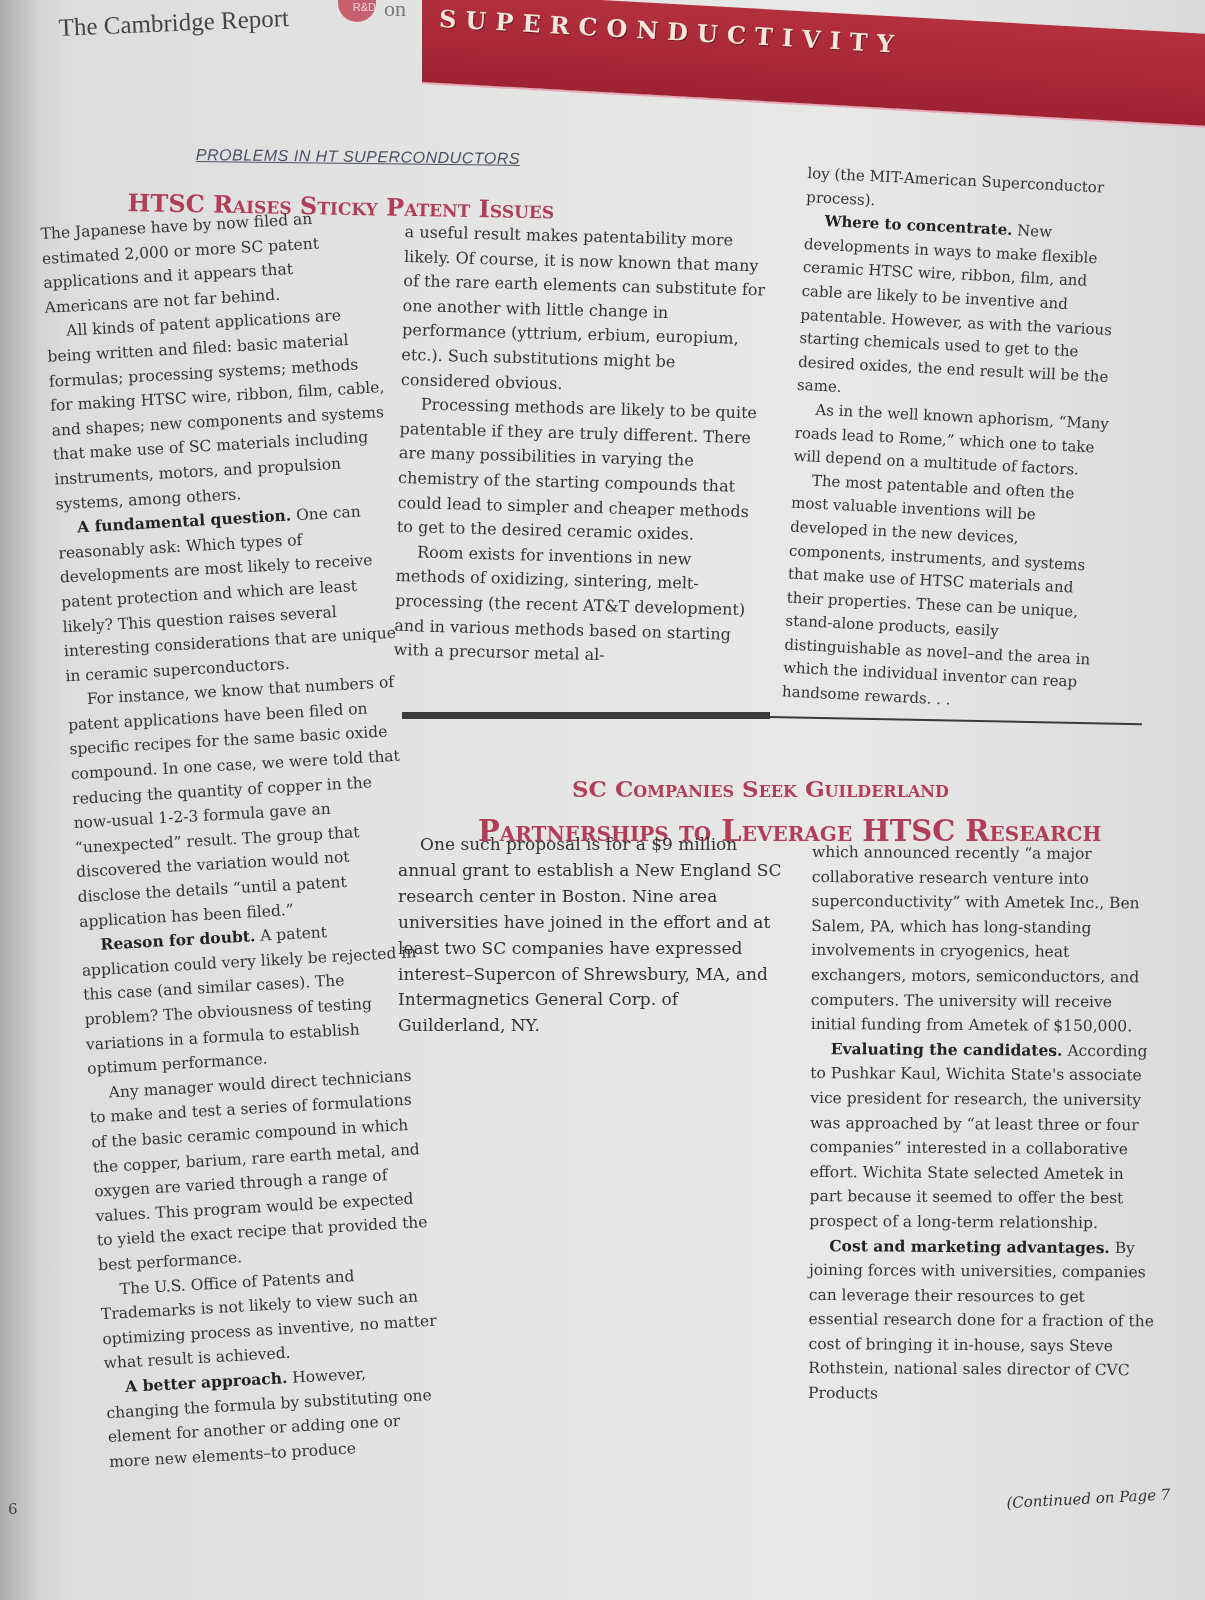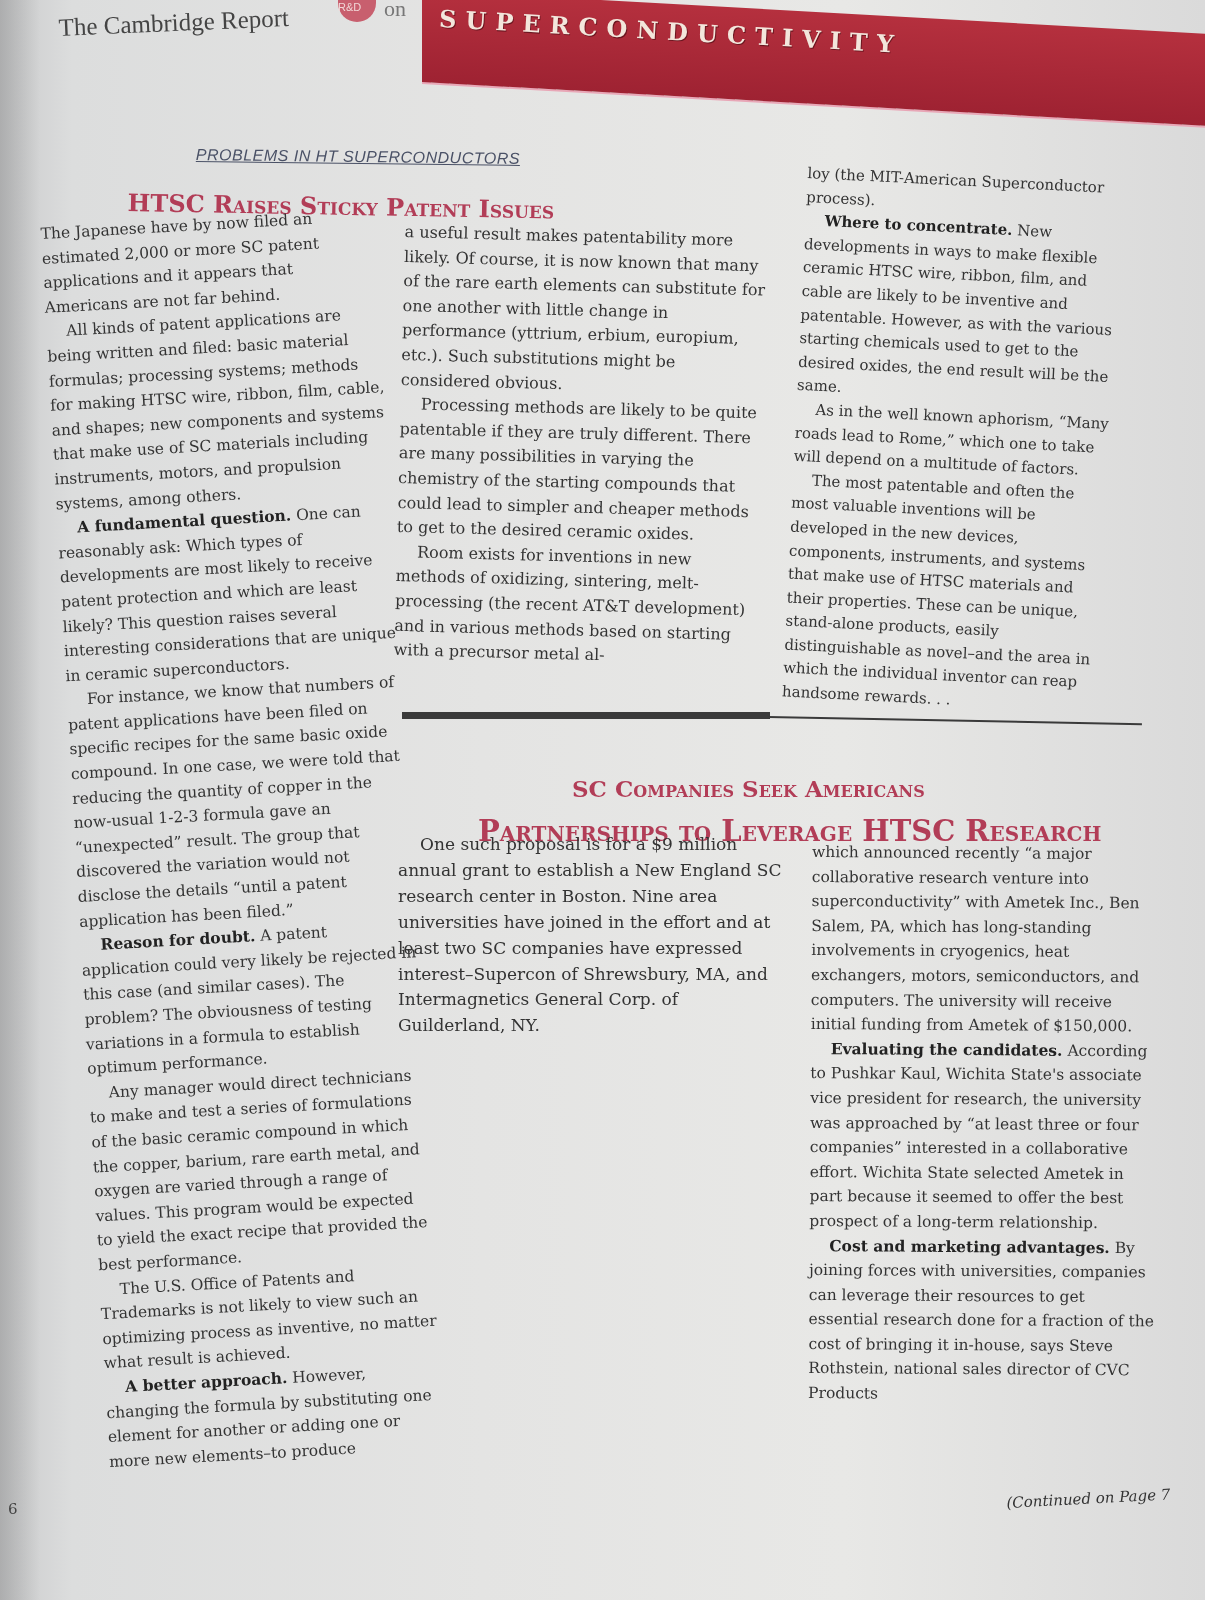"R&D" .logo-heart { text-align: left -> right }
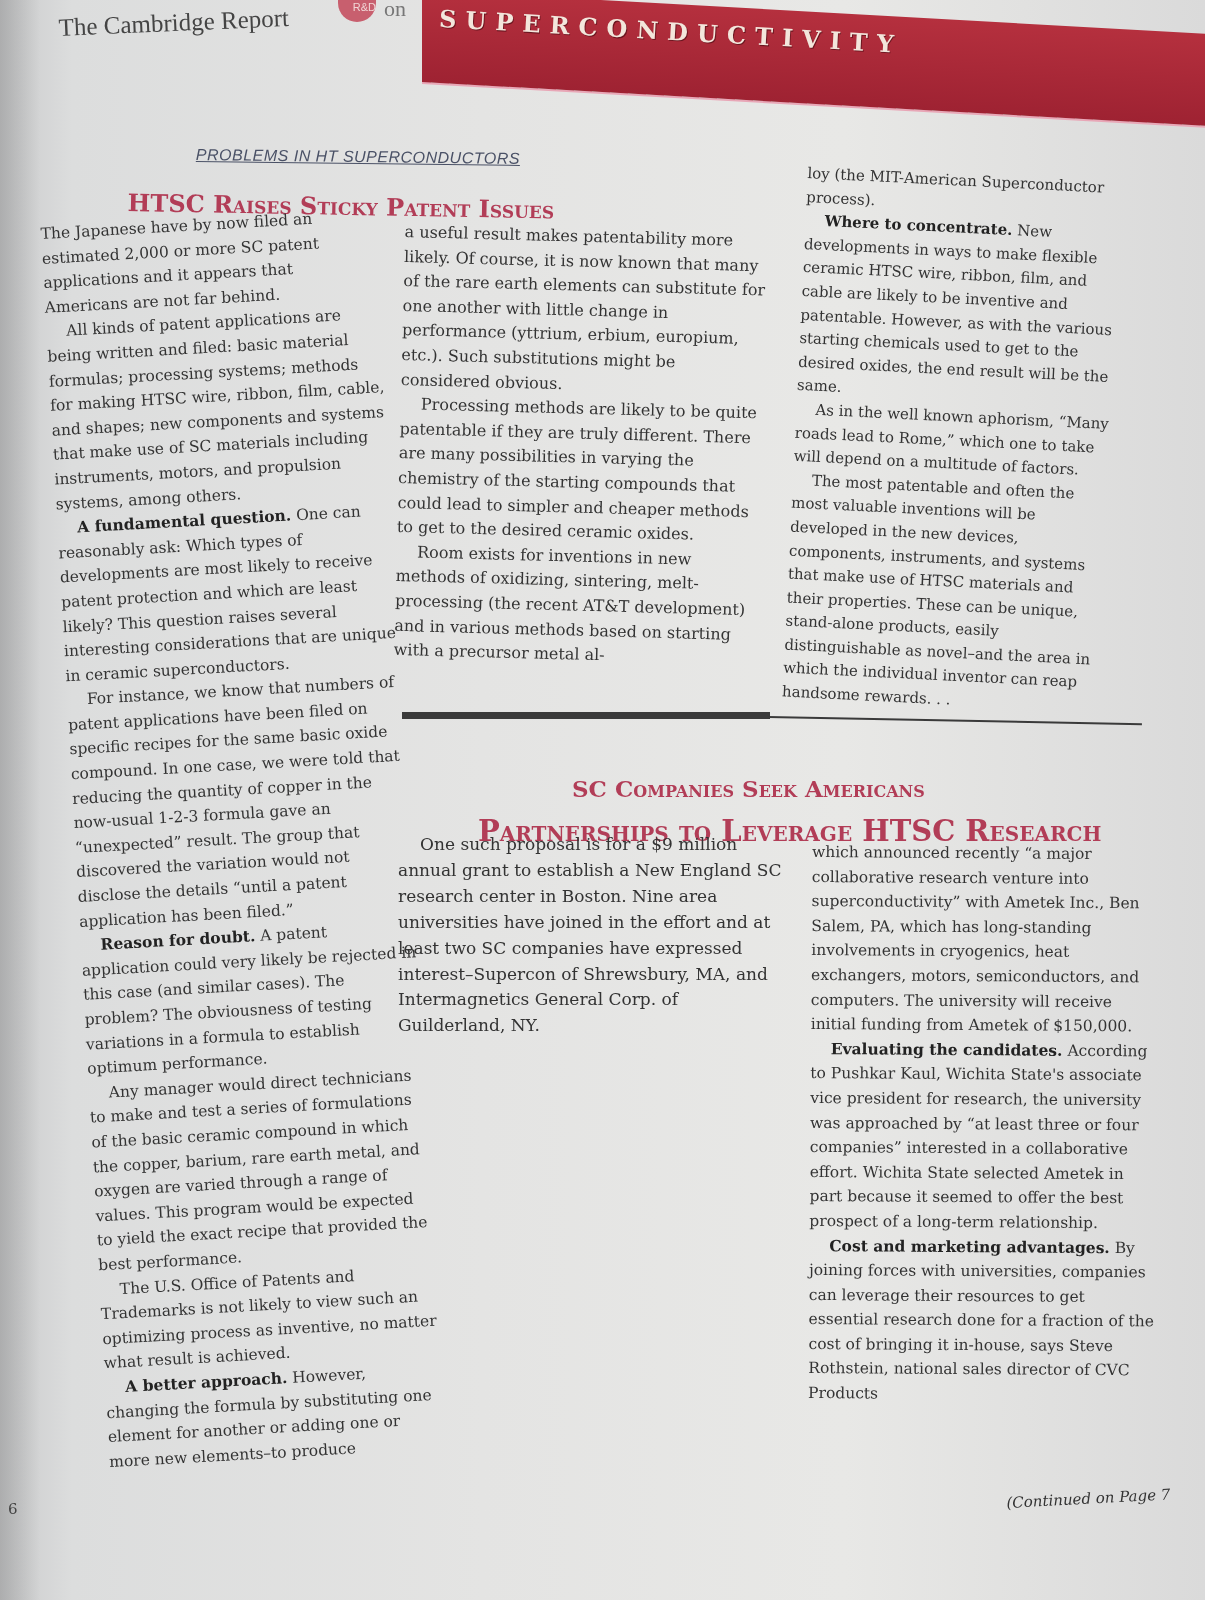"SC Companies Seek Americans" h2.headline { text: Americans -> Guilderland }
